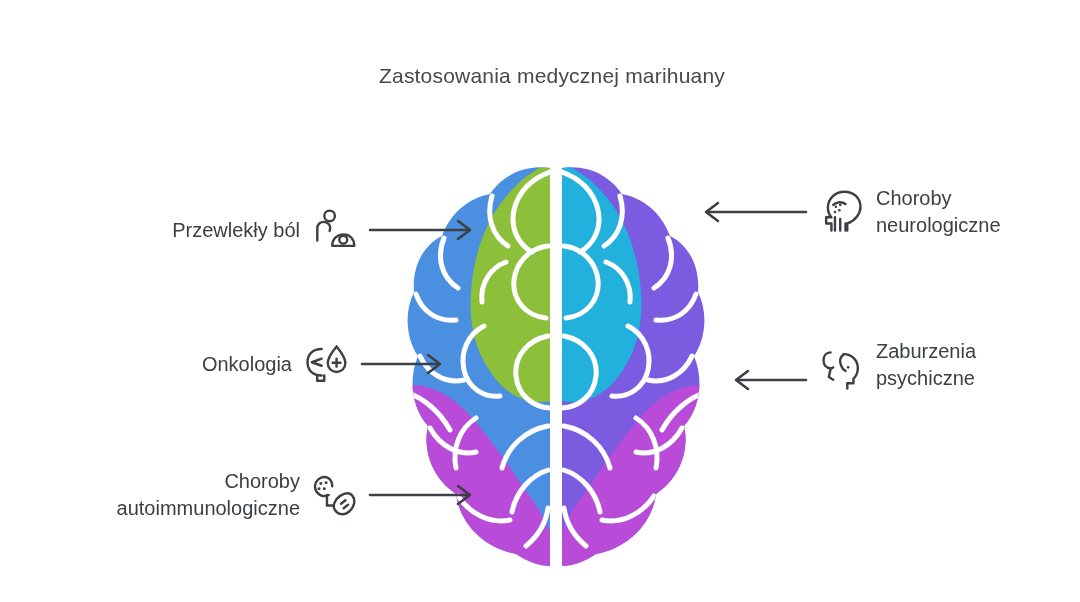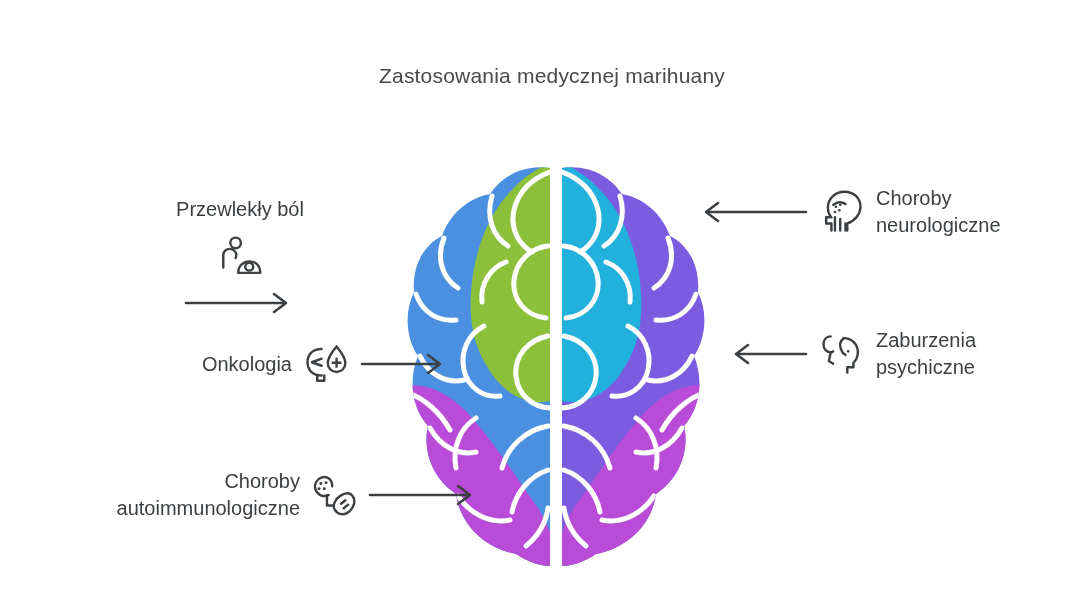"Przewlekły ból" #row-pain { flex-direction: column -> none; top: 196px -> 208px }
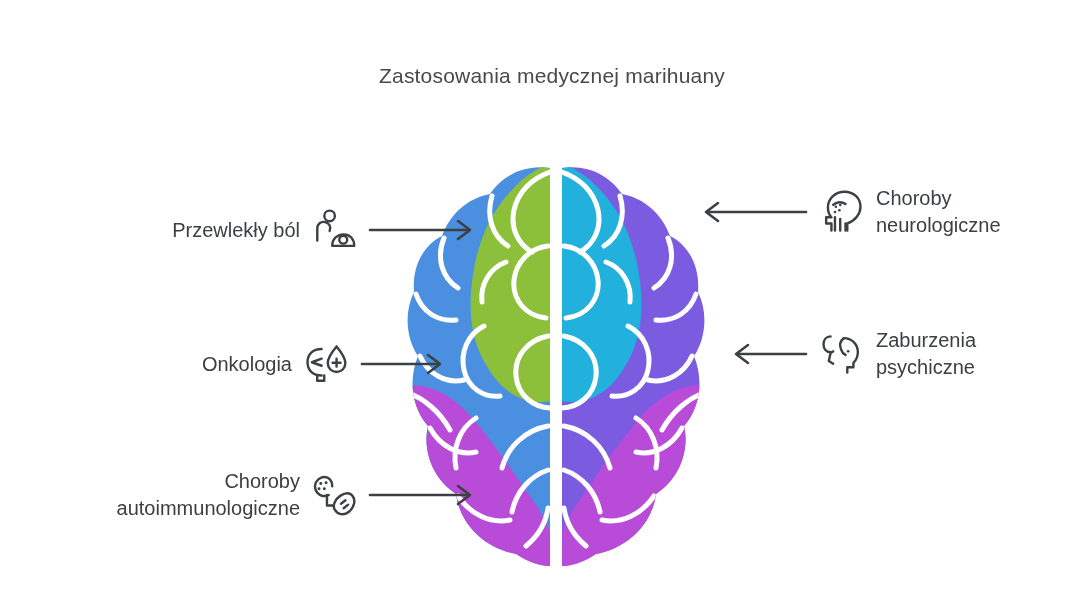"Zaburzenia" #row-psych { align-items: none -> flex-end; top: 327px -> 338px }
